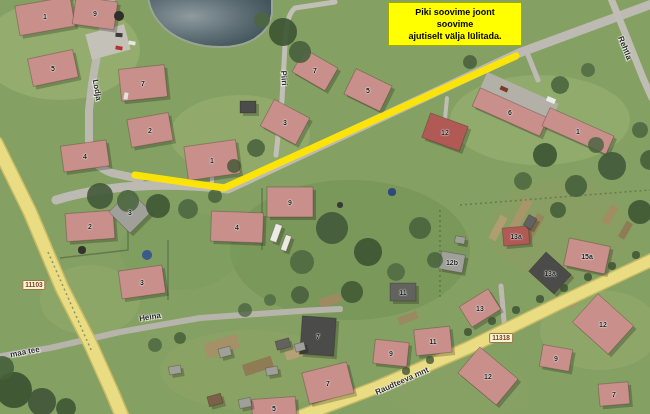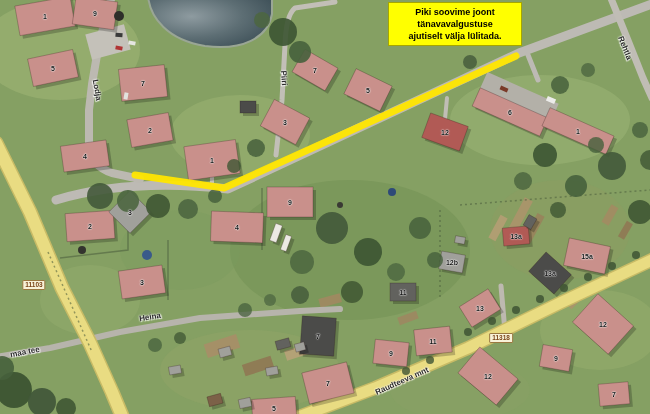"soovime" div { html: none -> <div>soovime</div> }
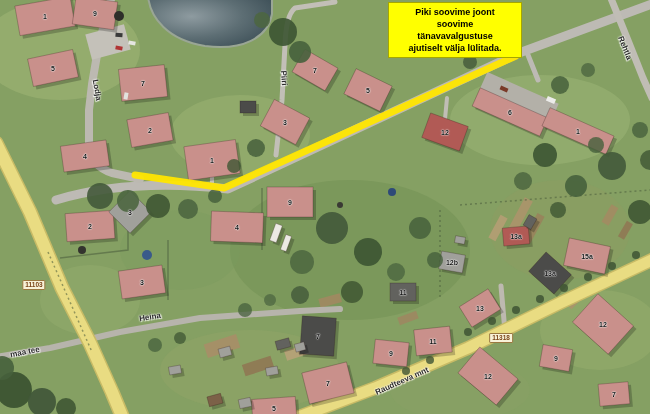"tänavavalgustuse" div { html: <div>tänavavalgustuse</div> -> none }
